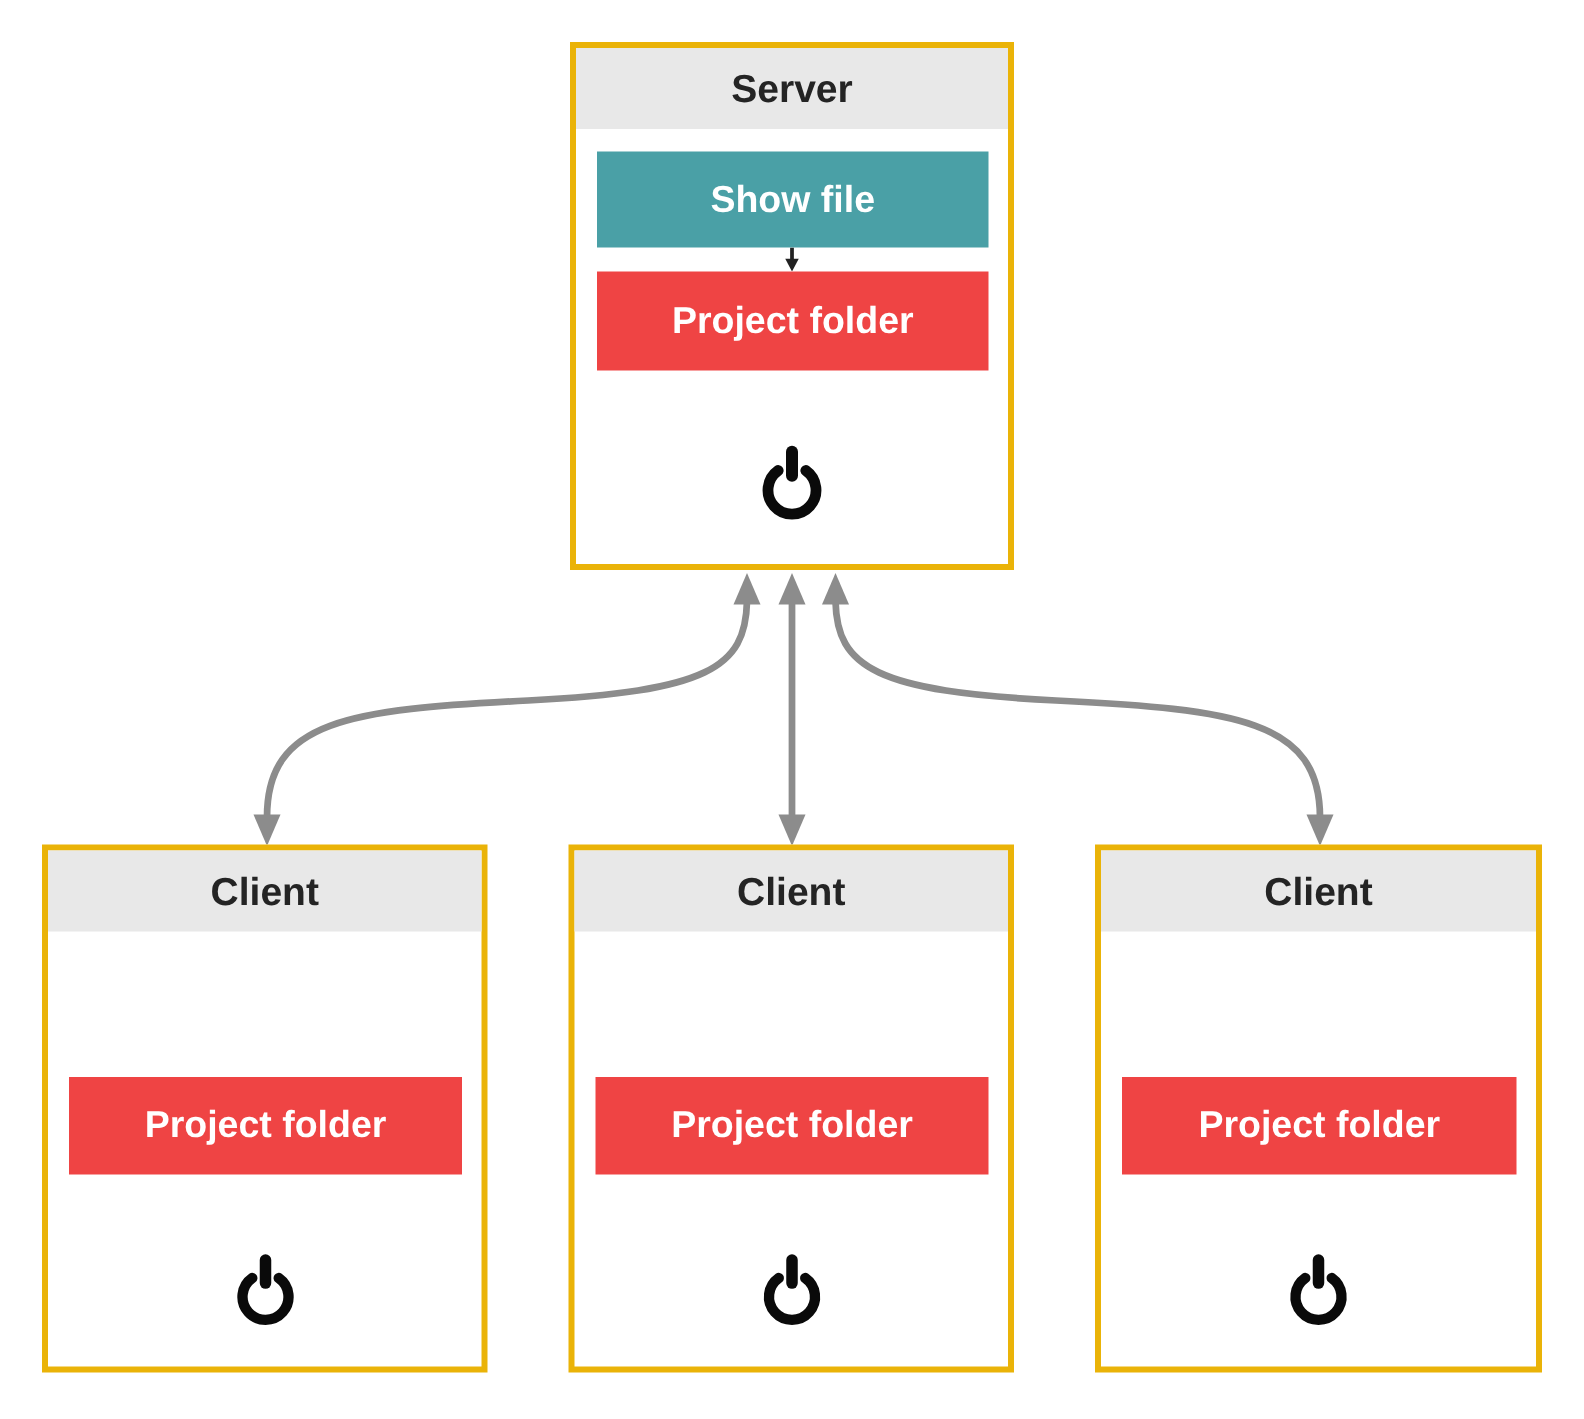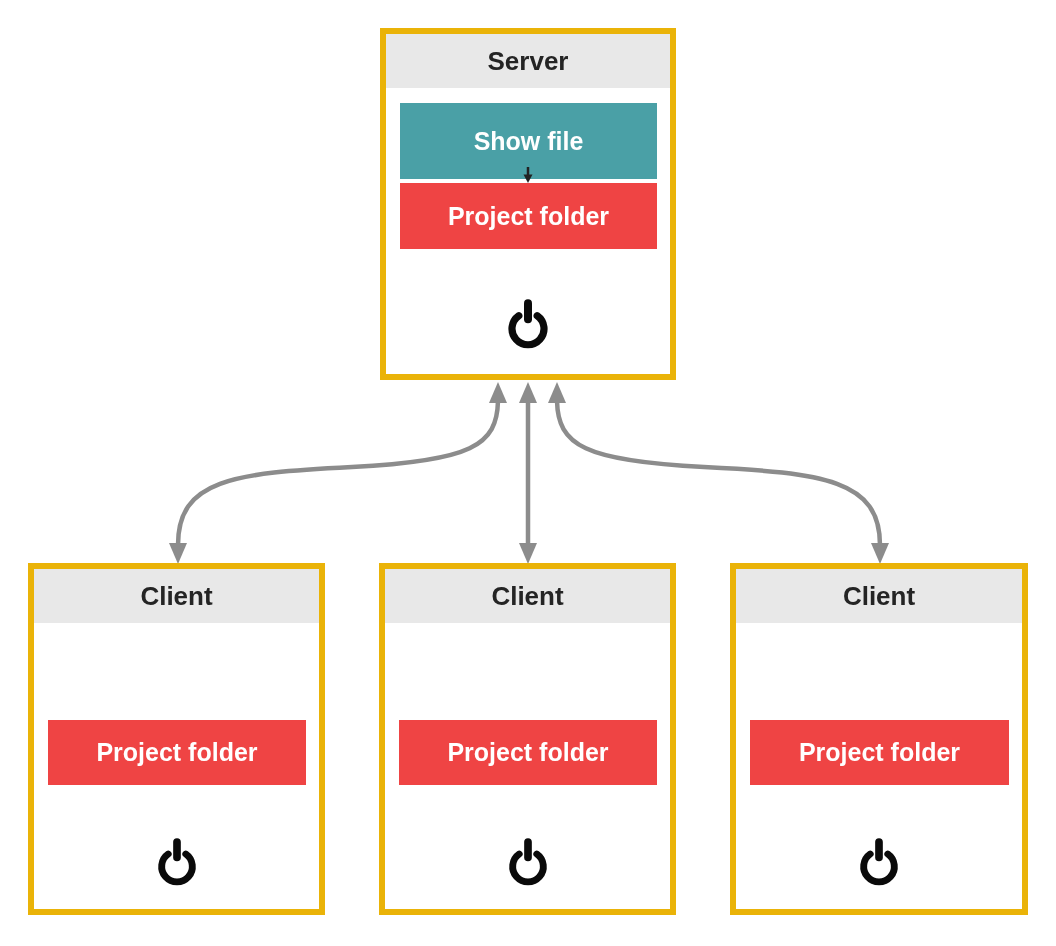"Server" .box { border: 6px solid #eab308 -> 4px solid #eab308 }
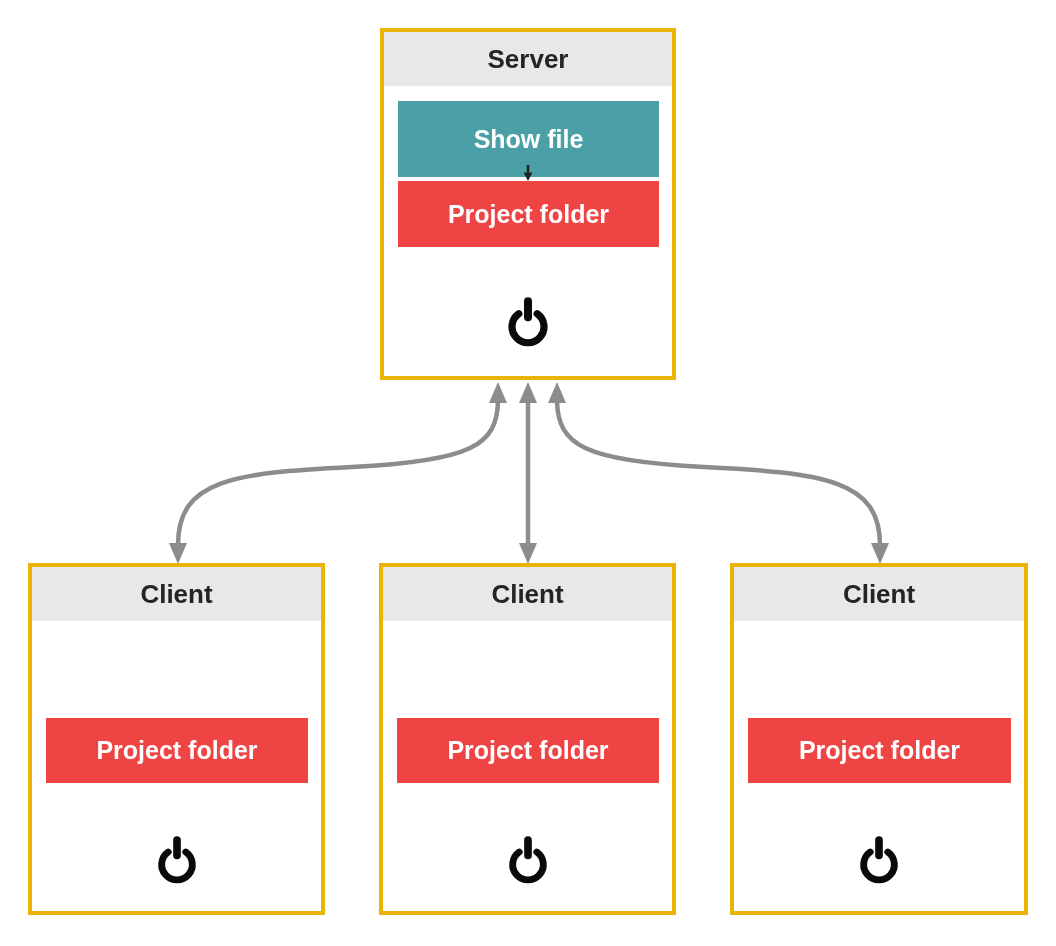"Show file" .node.teal { height: 76px -> 64px }
